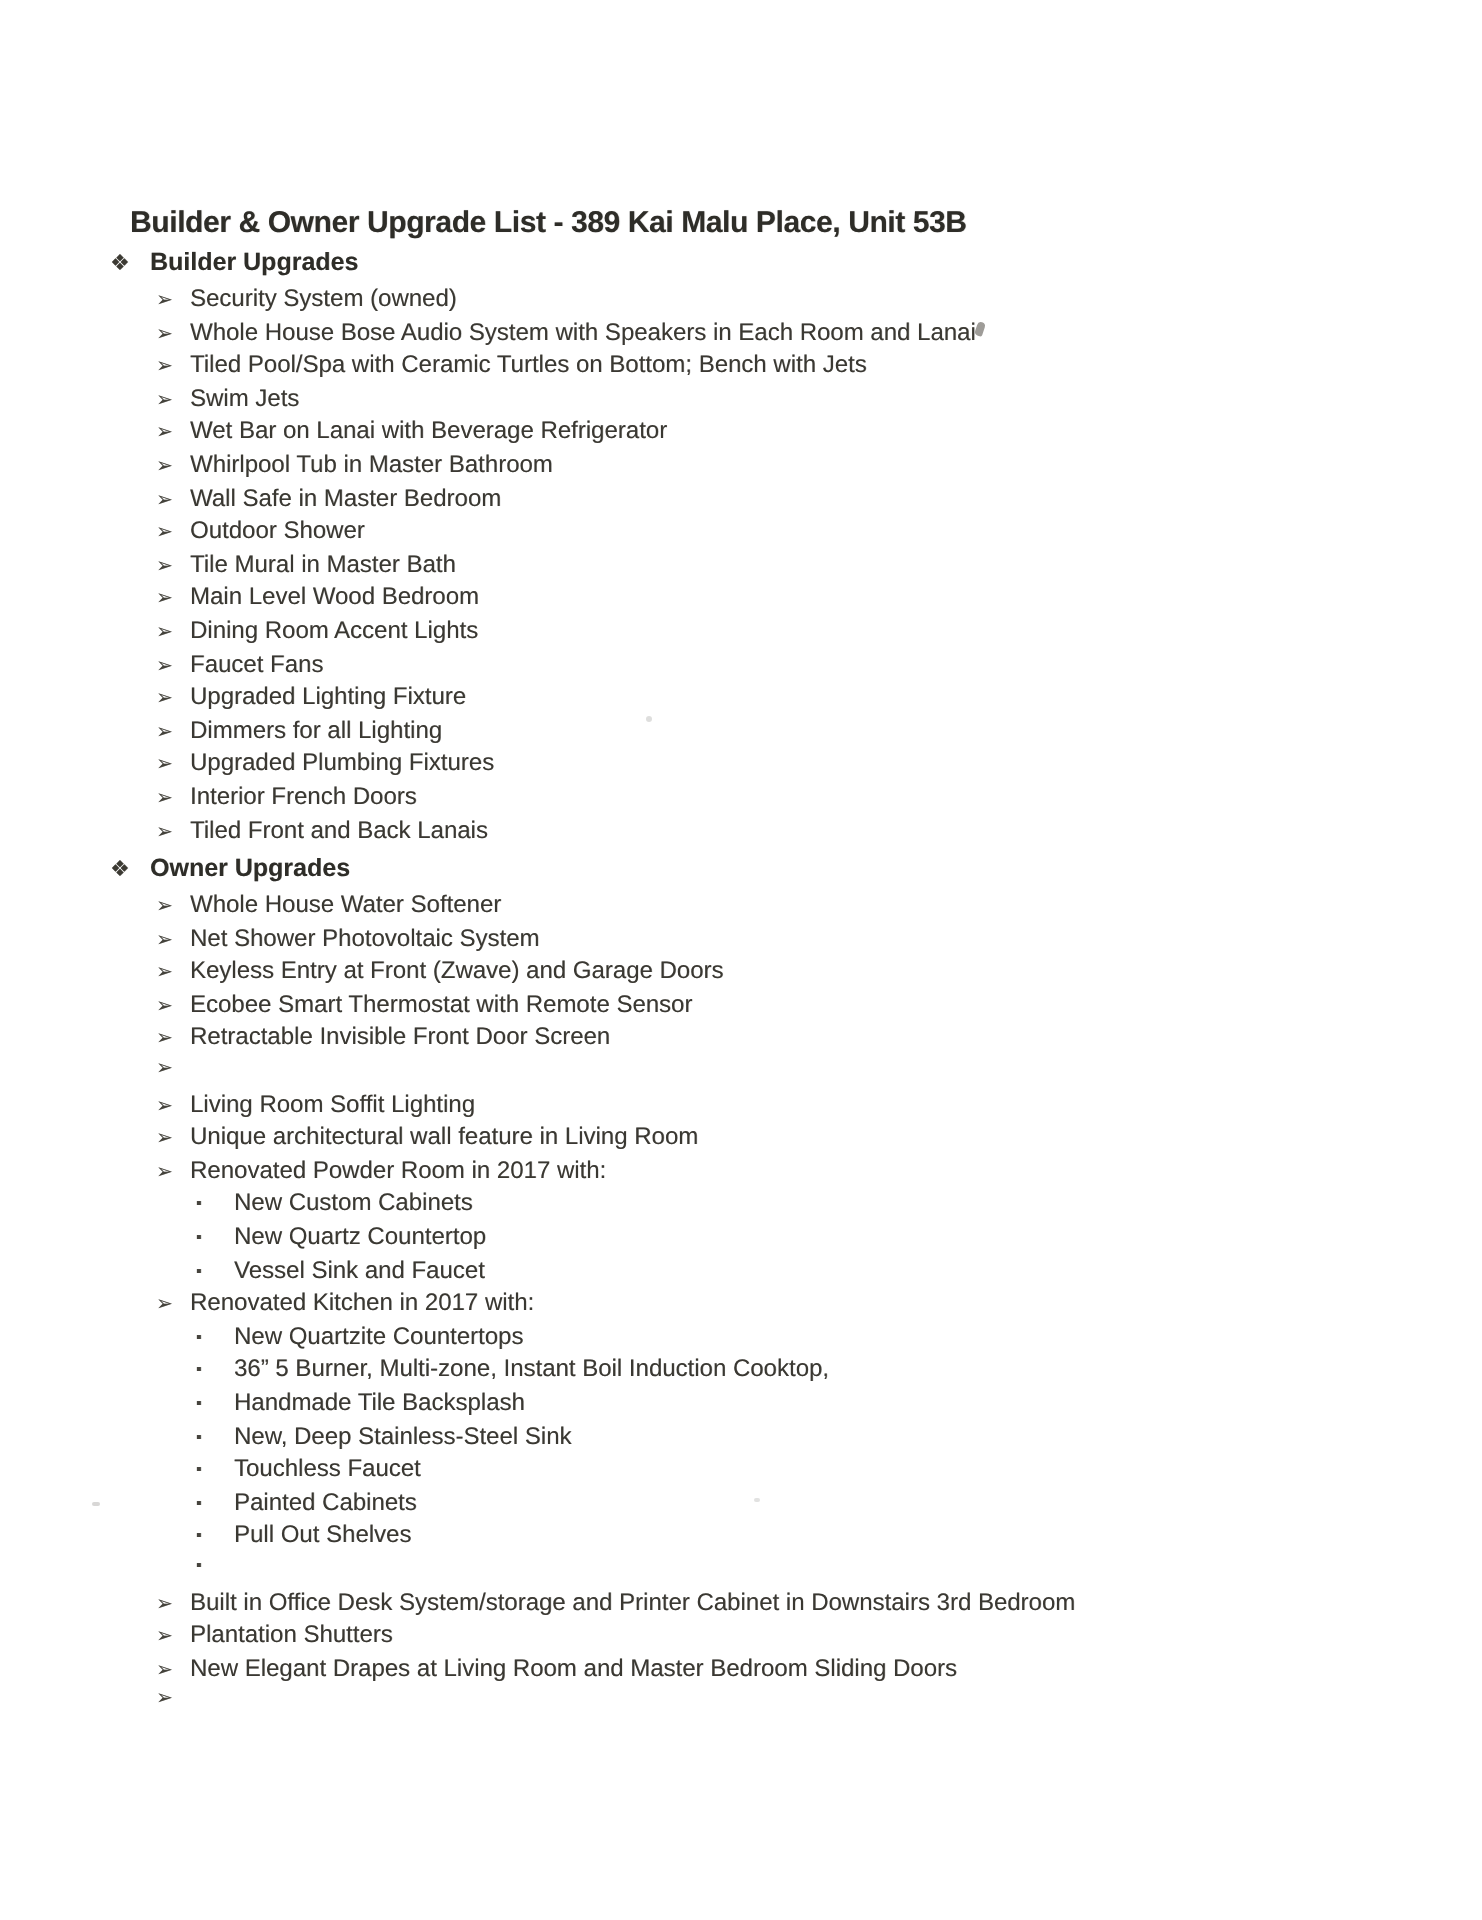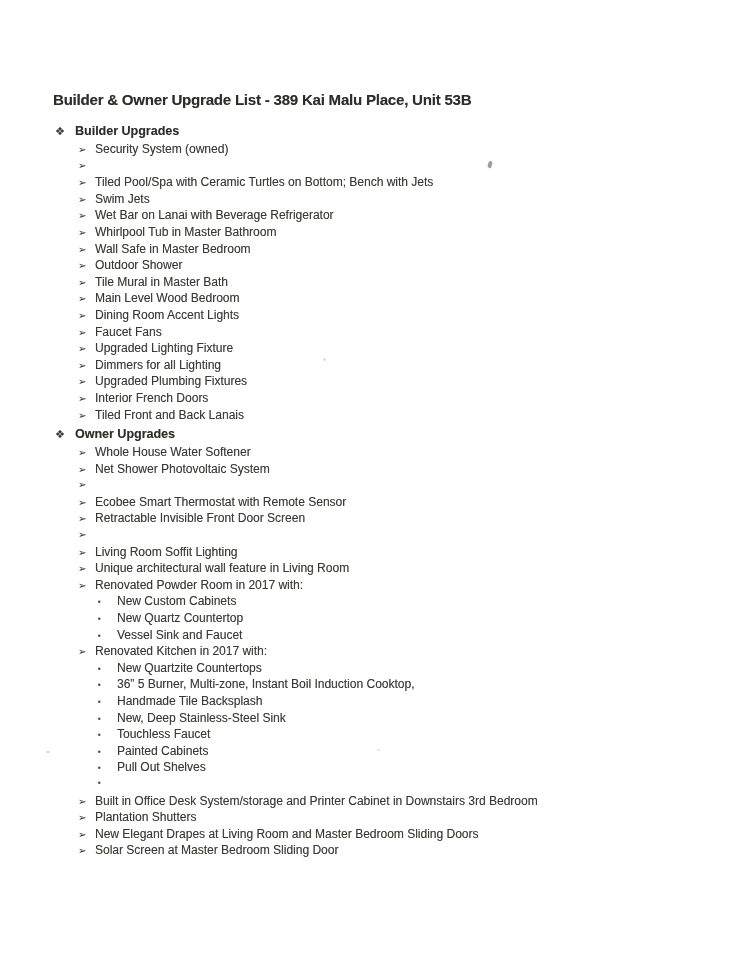"Builder & Owner Upgrade List" .title { margin: 0 -> 12px }
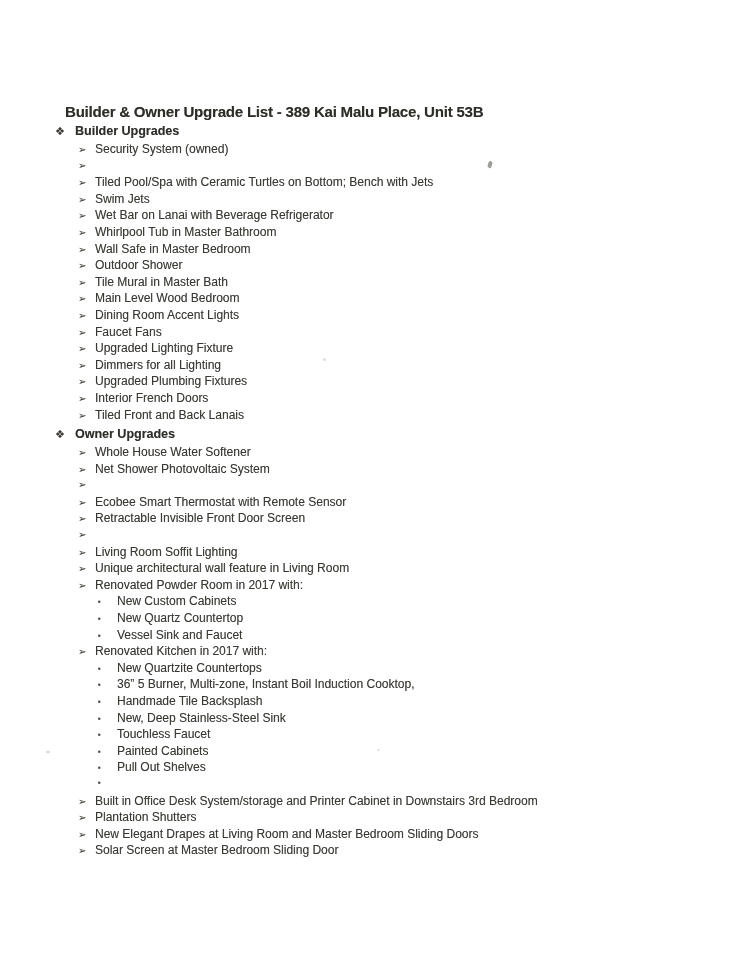"Whole House Bose Audio System" span.item-text { html: none -> <span>Whole House Bose Audio System with Speakers in Each Room and Lanai</span> }
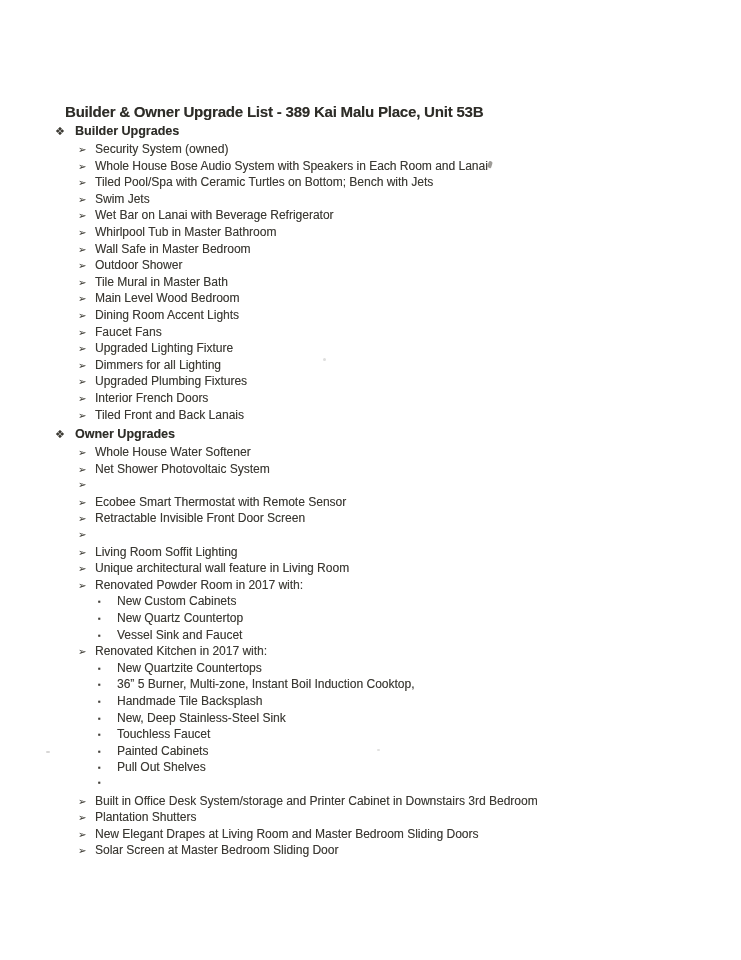"Keyless Entry at Front (Zwave)" span.item-text { html: none -> <span>Keyless Entry at Front (Zwave) and Garage Doors</span> }
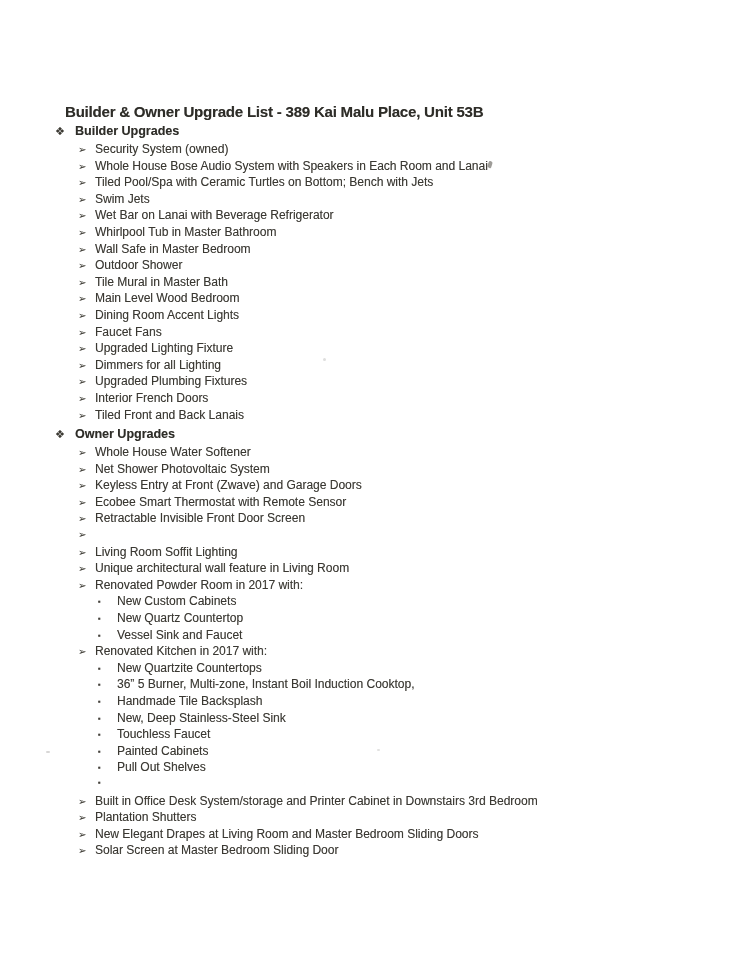"Solar Screen at Master Bedroom" span.item-text { html: <span>Solar Screen at Master Bedroom Sliding Door</span> -> none }
